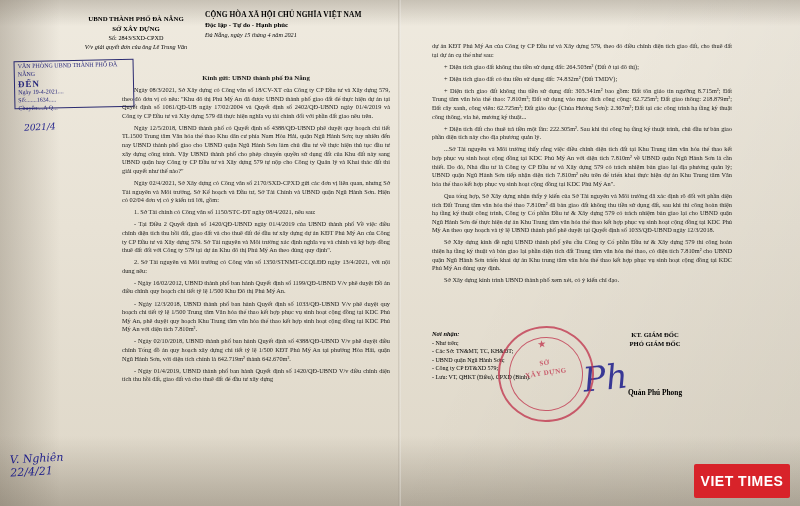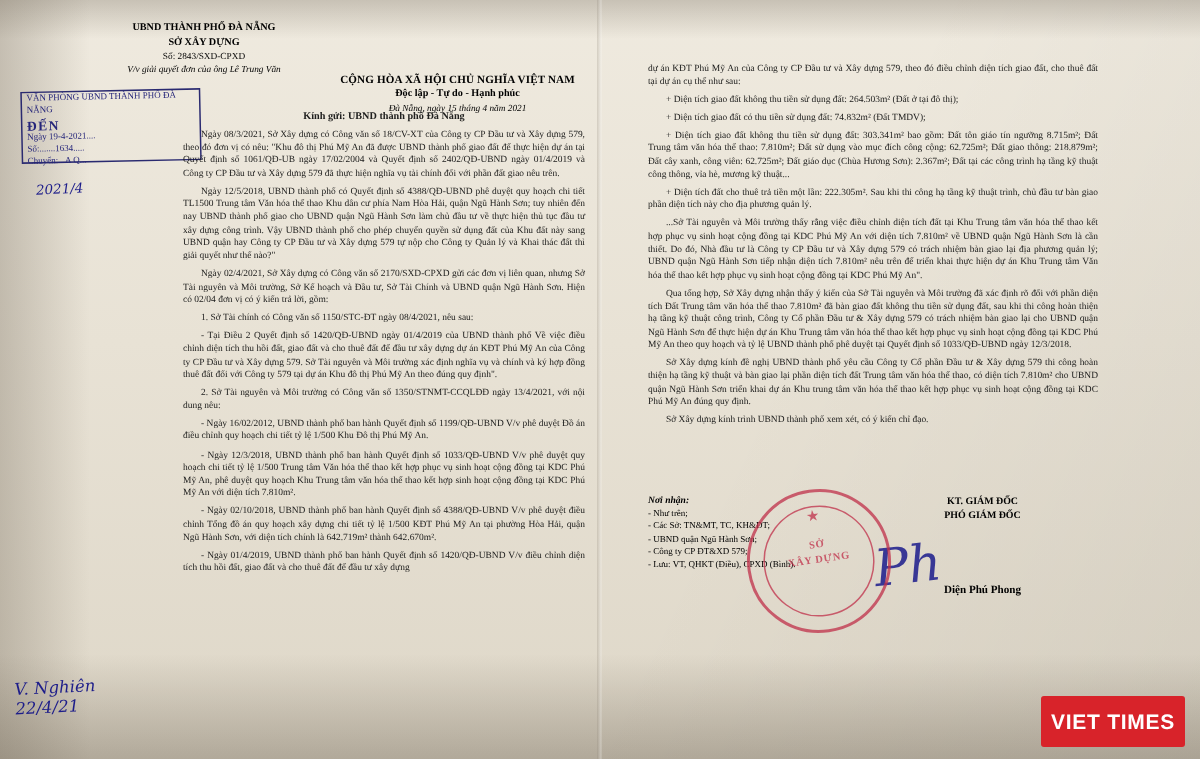"CỘNG HÒA XÃ HỘI CHỦ" .hdr-right { margin-top: 38px -> none; text-align: center -> left }
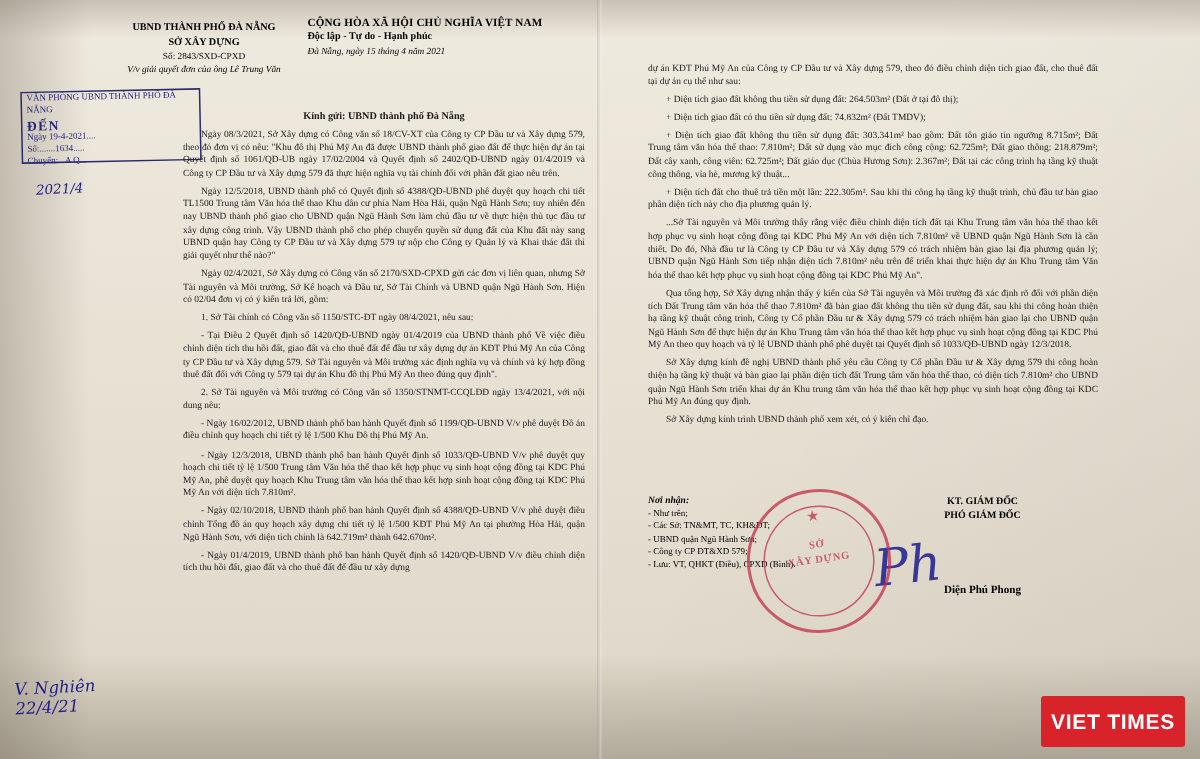"Diện Phú Phong" div.name { text: Diện -> Quản }
